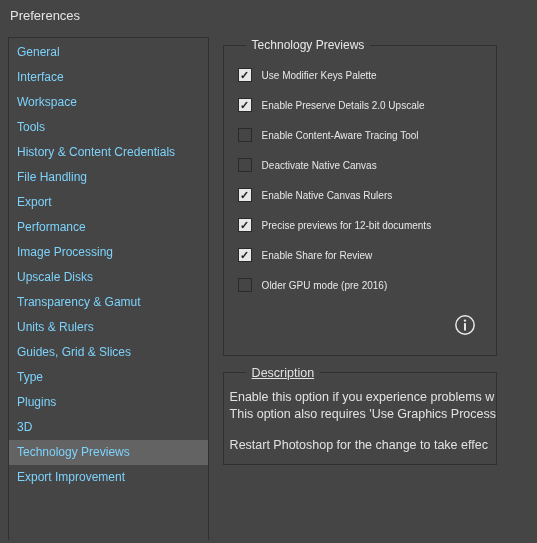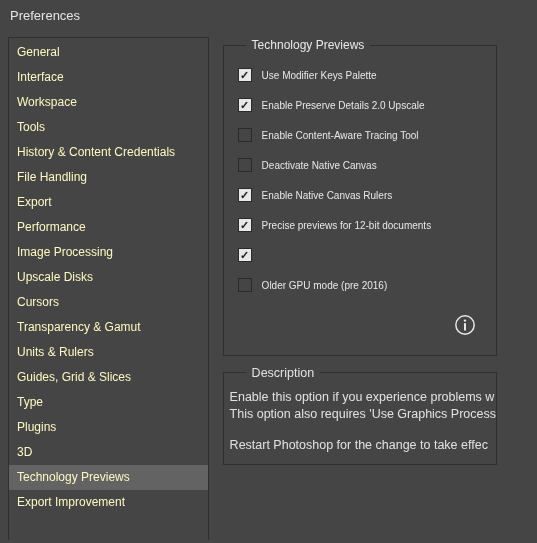"General" .sidebar-item { color: #fef9c3 -> #7dd3fc }
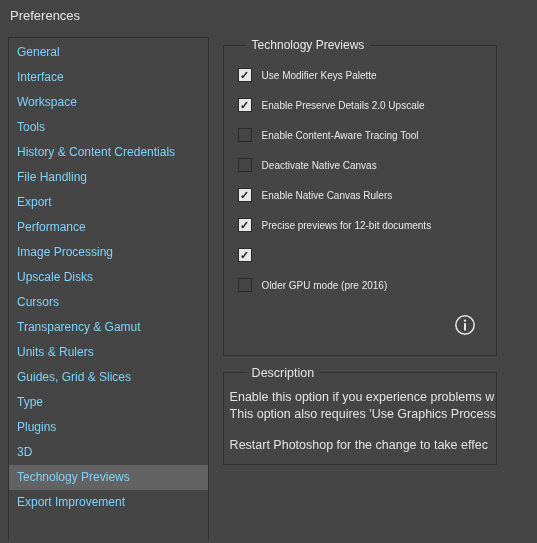"Enable Share for Review" span.checkbox-label { html: none -> <span>Enable Share for Review</span> }
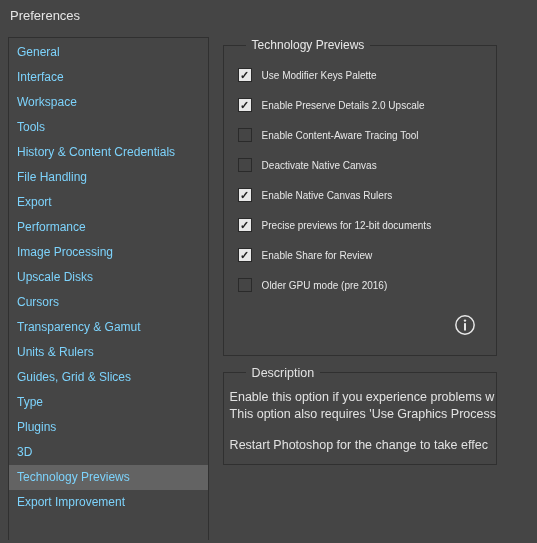"Cursors" div.sidebar-item { html: <div><span>Cursors</span></div> -> none }
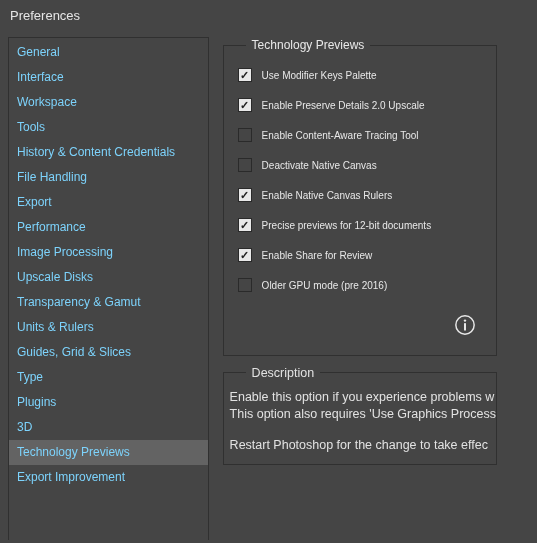"Description" .desc-title { text-decoration: none -> underline }
